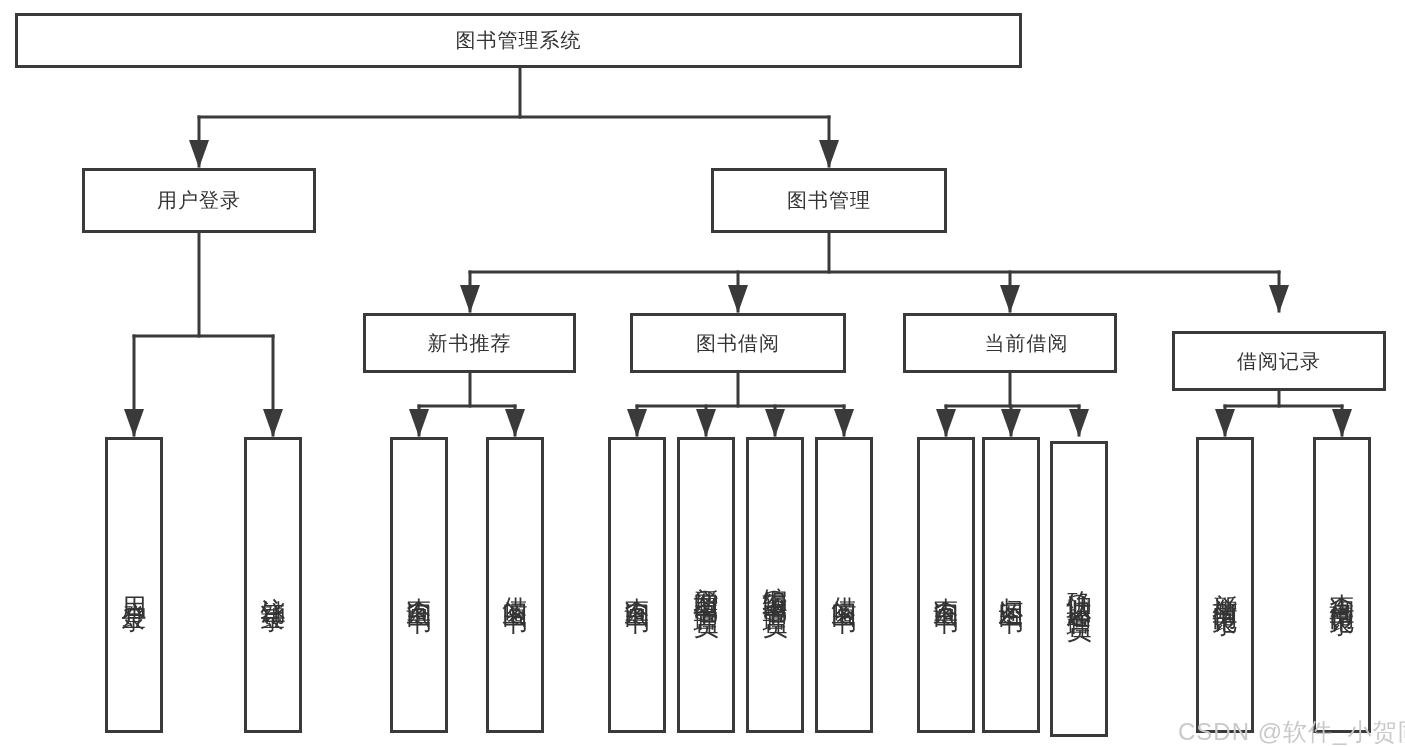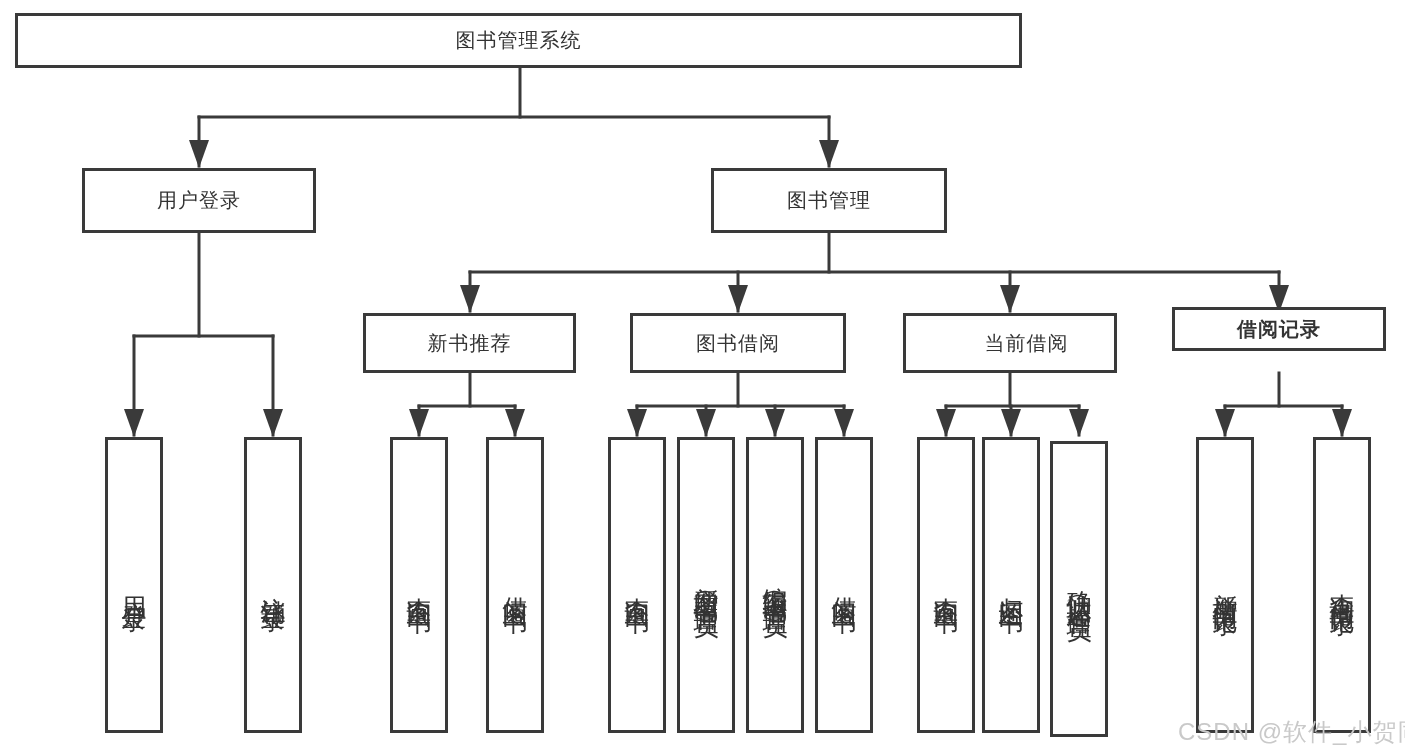"借阅记录" div.box { font-weight: bold -> none; height: 44px -> 60px; top: 307px -> 331px }
